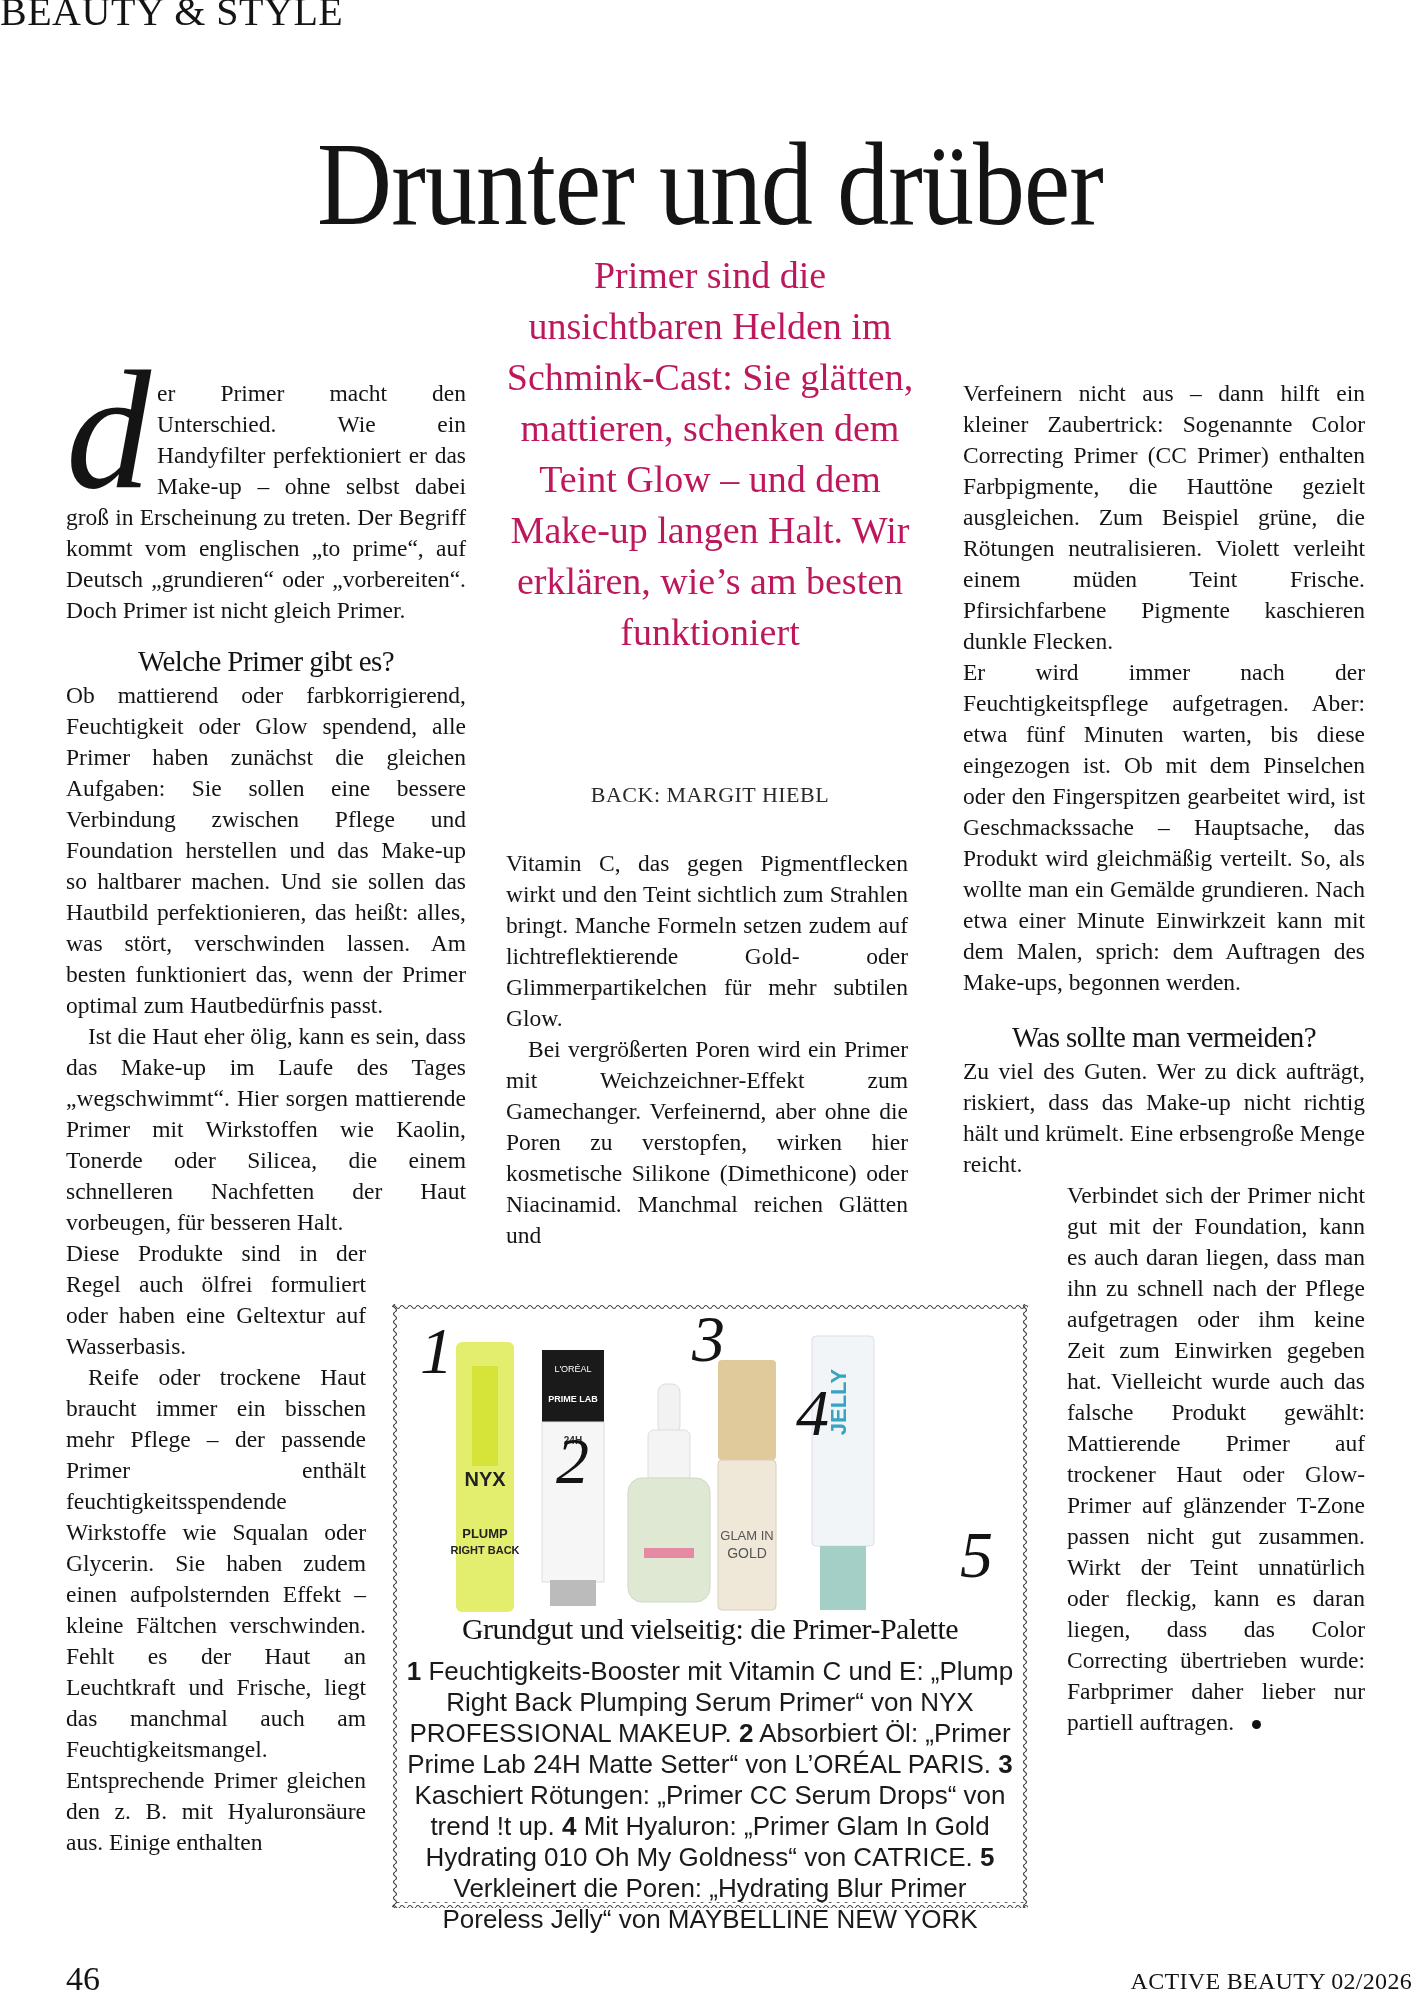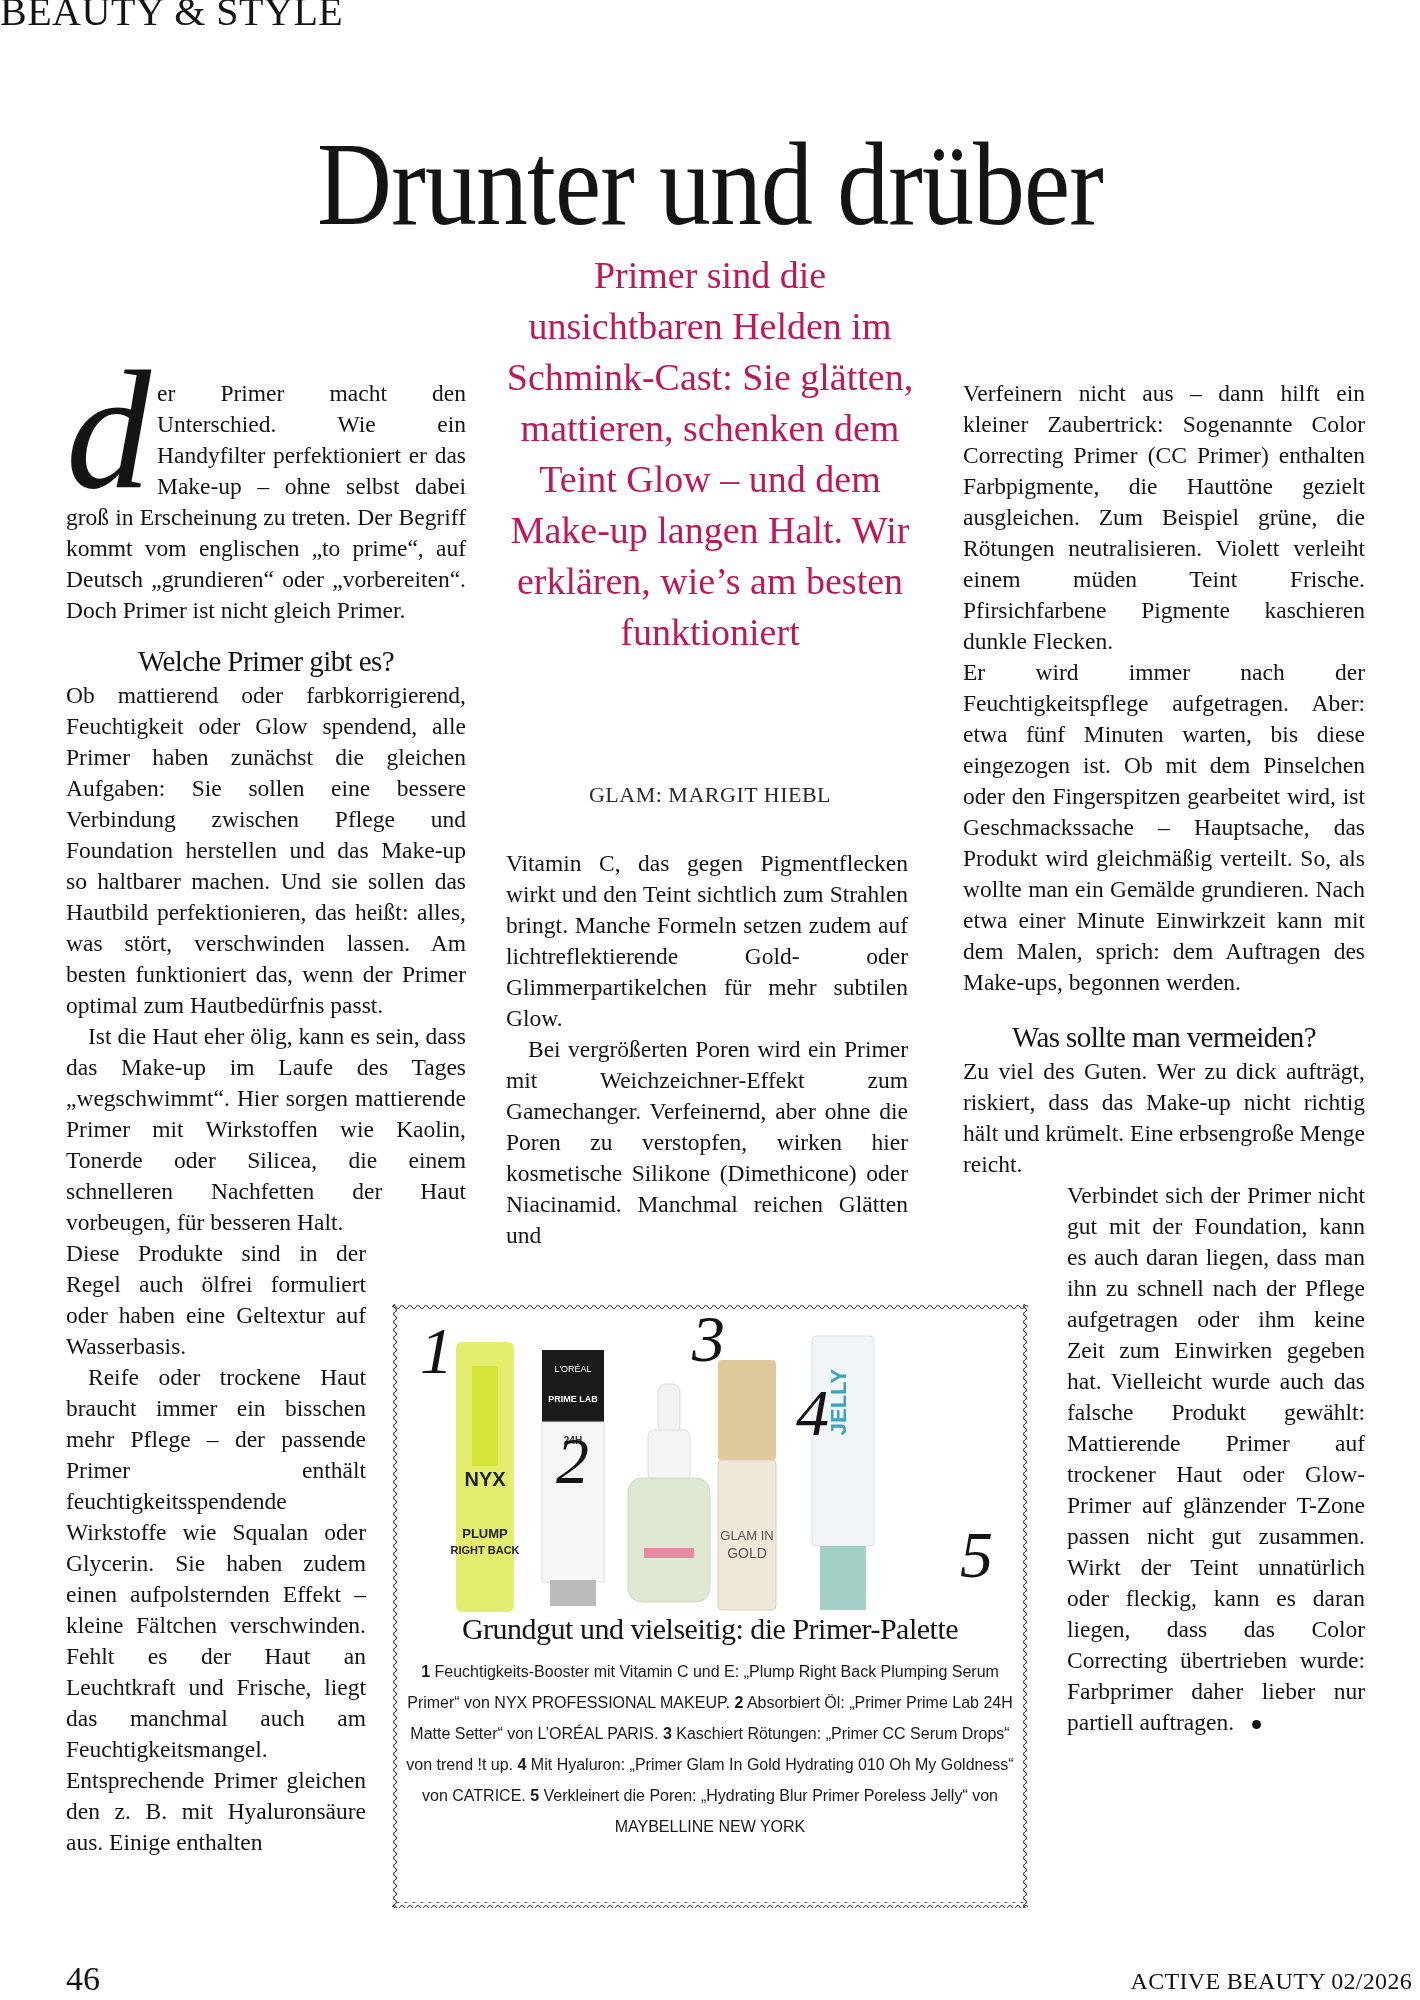"GLAM: MARGIT HIEBL" div.abs { text: GLAM -> BACK }
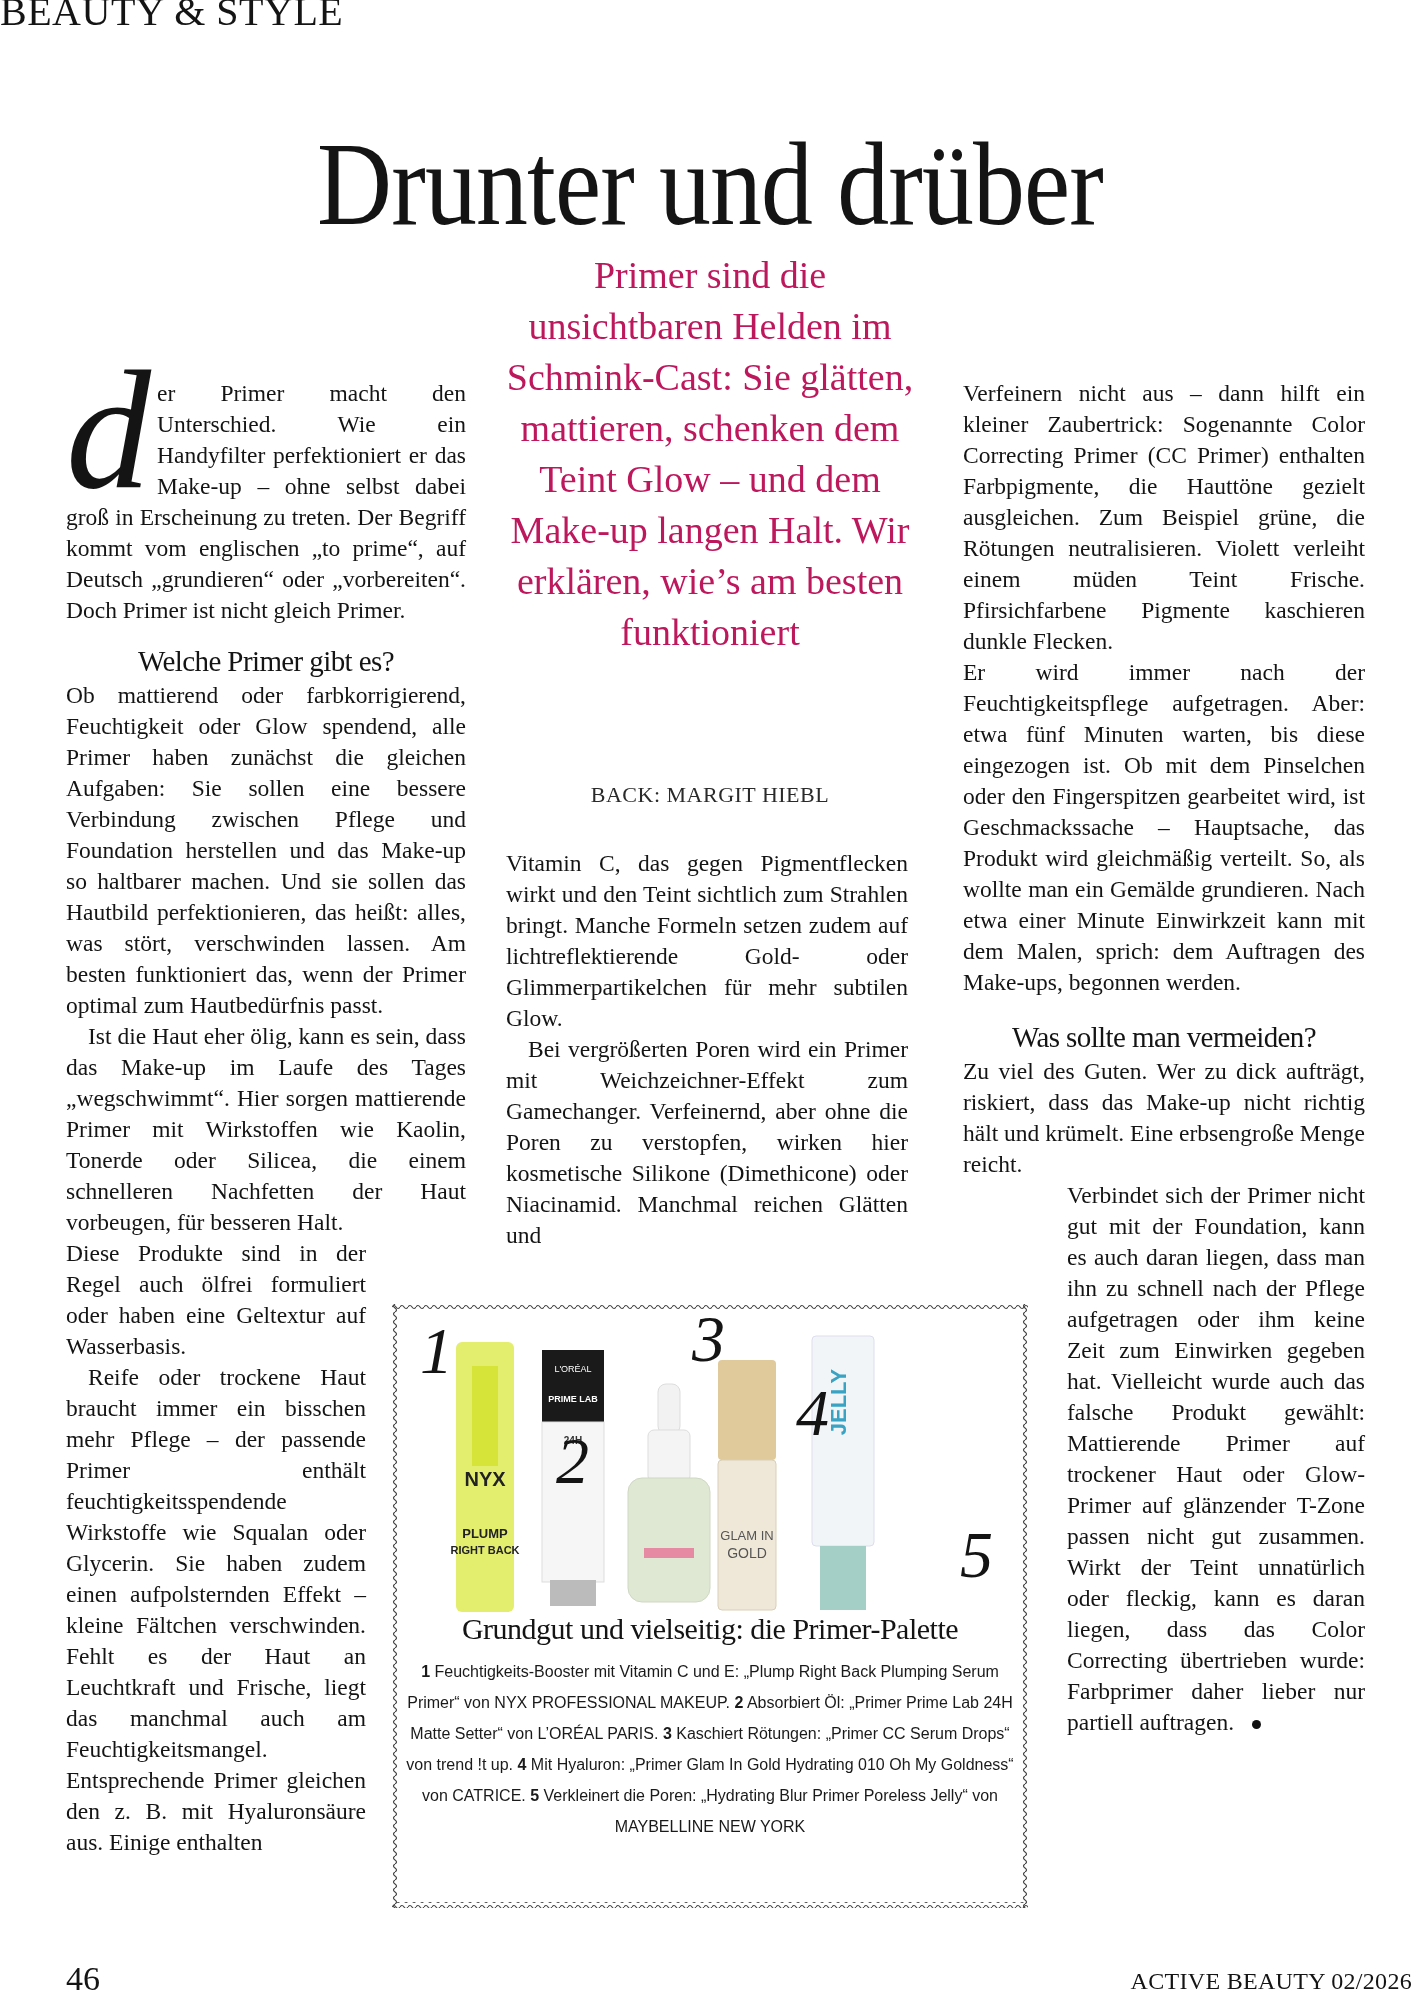"1 Feuchtigkeits-Booster mit Vitamin C" .box-caption { font-size: 16px -> 26px }
